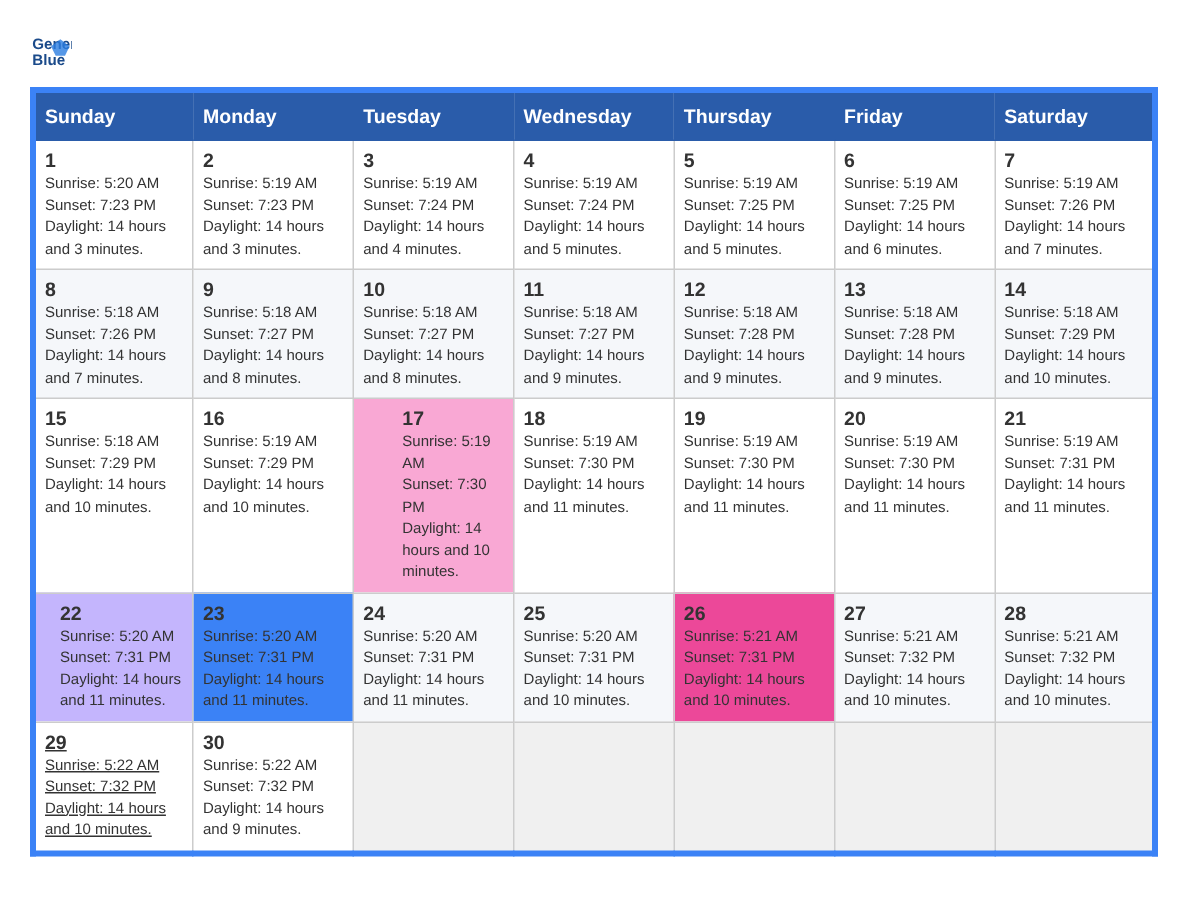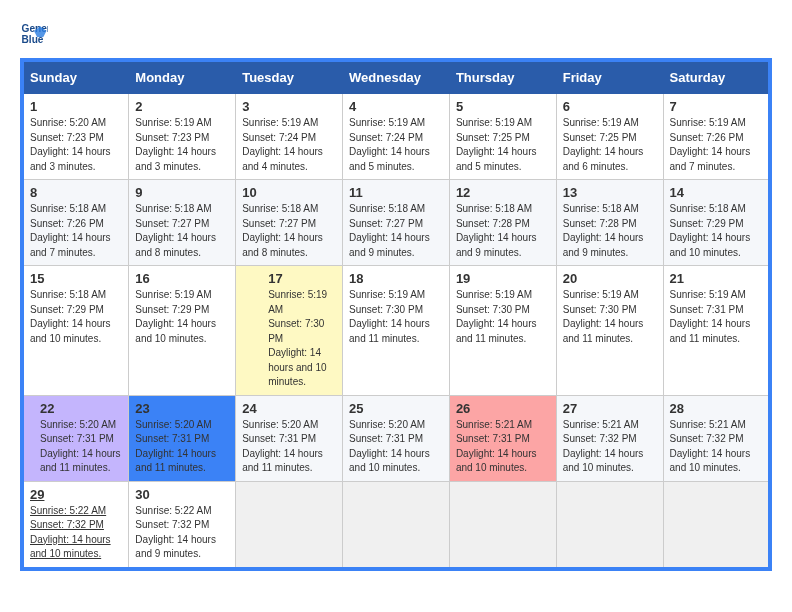"17" td { background: #fef9c3 -> #f9a8d4 }
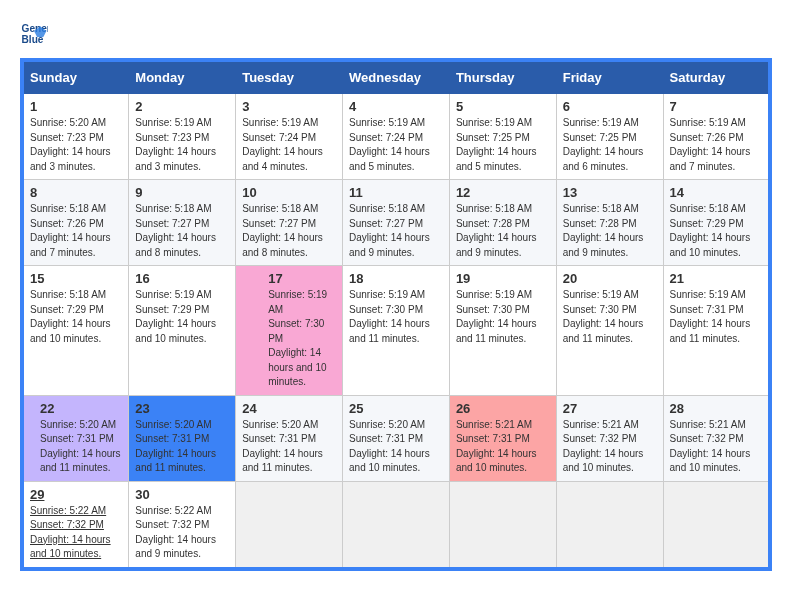"26" td { background: #fca5a5 -> #ec4899 }
